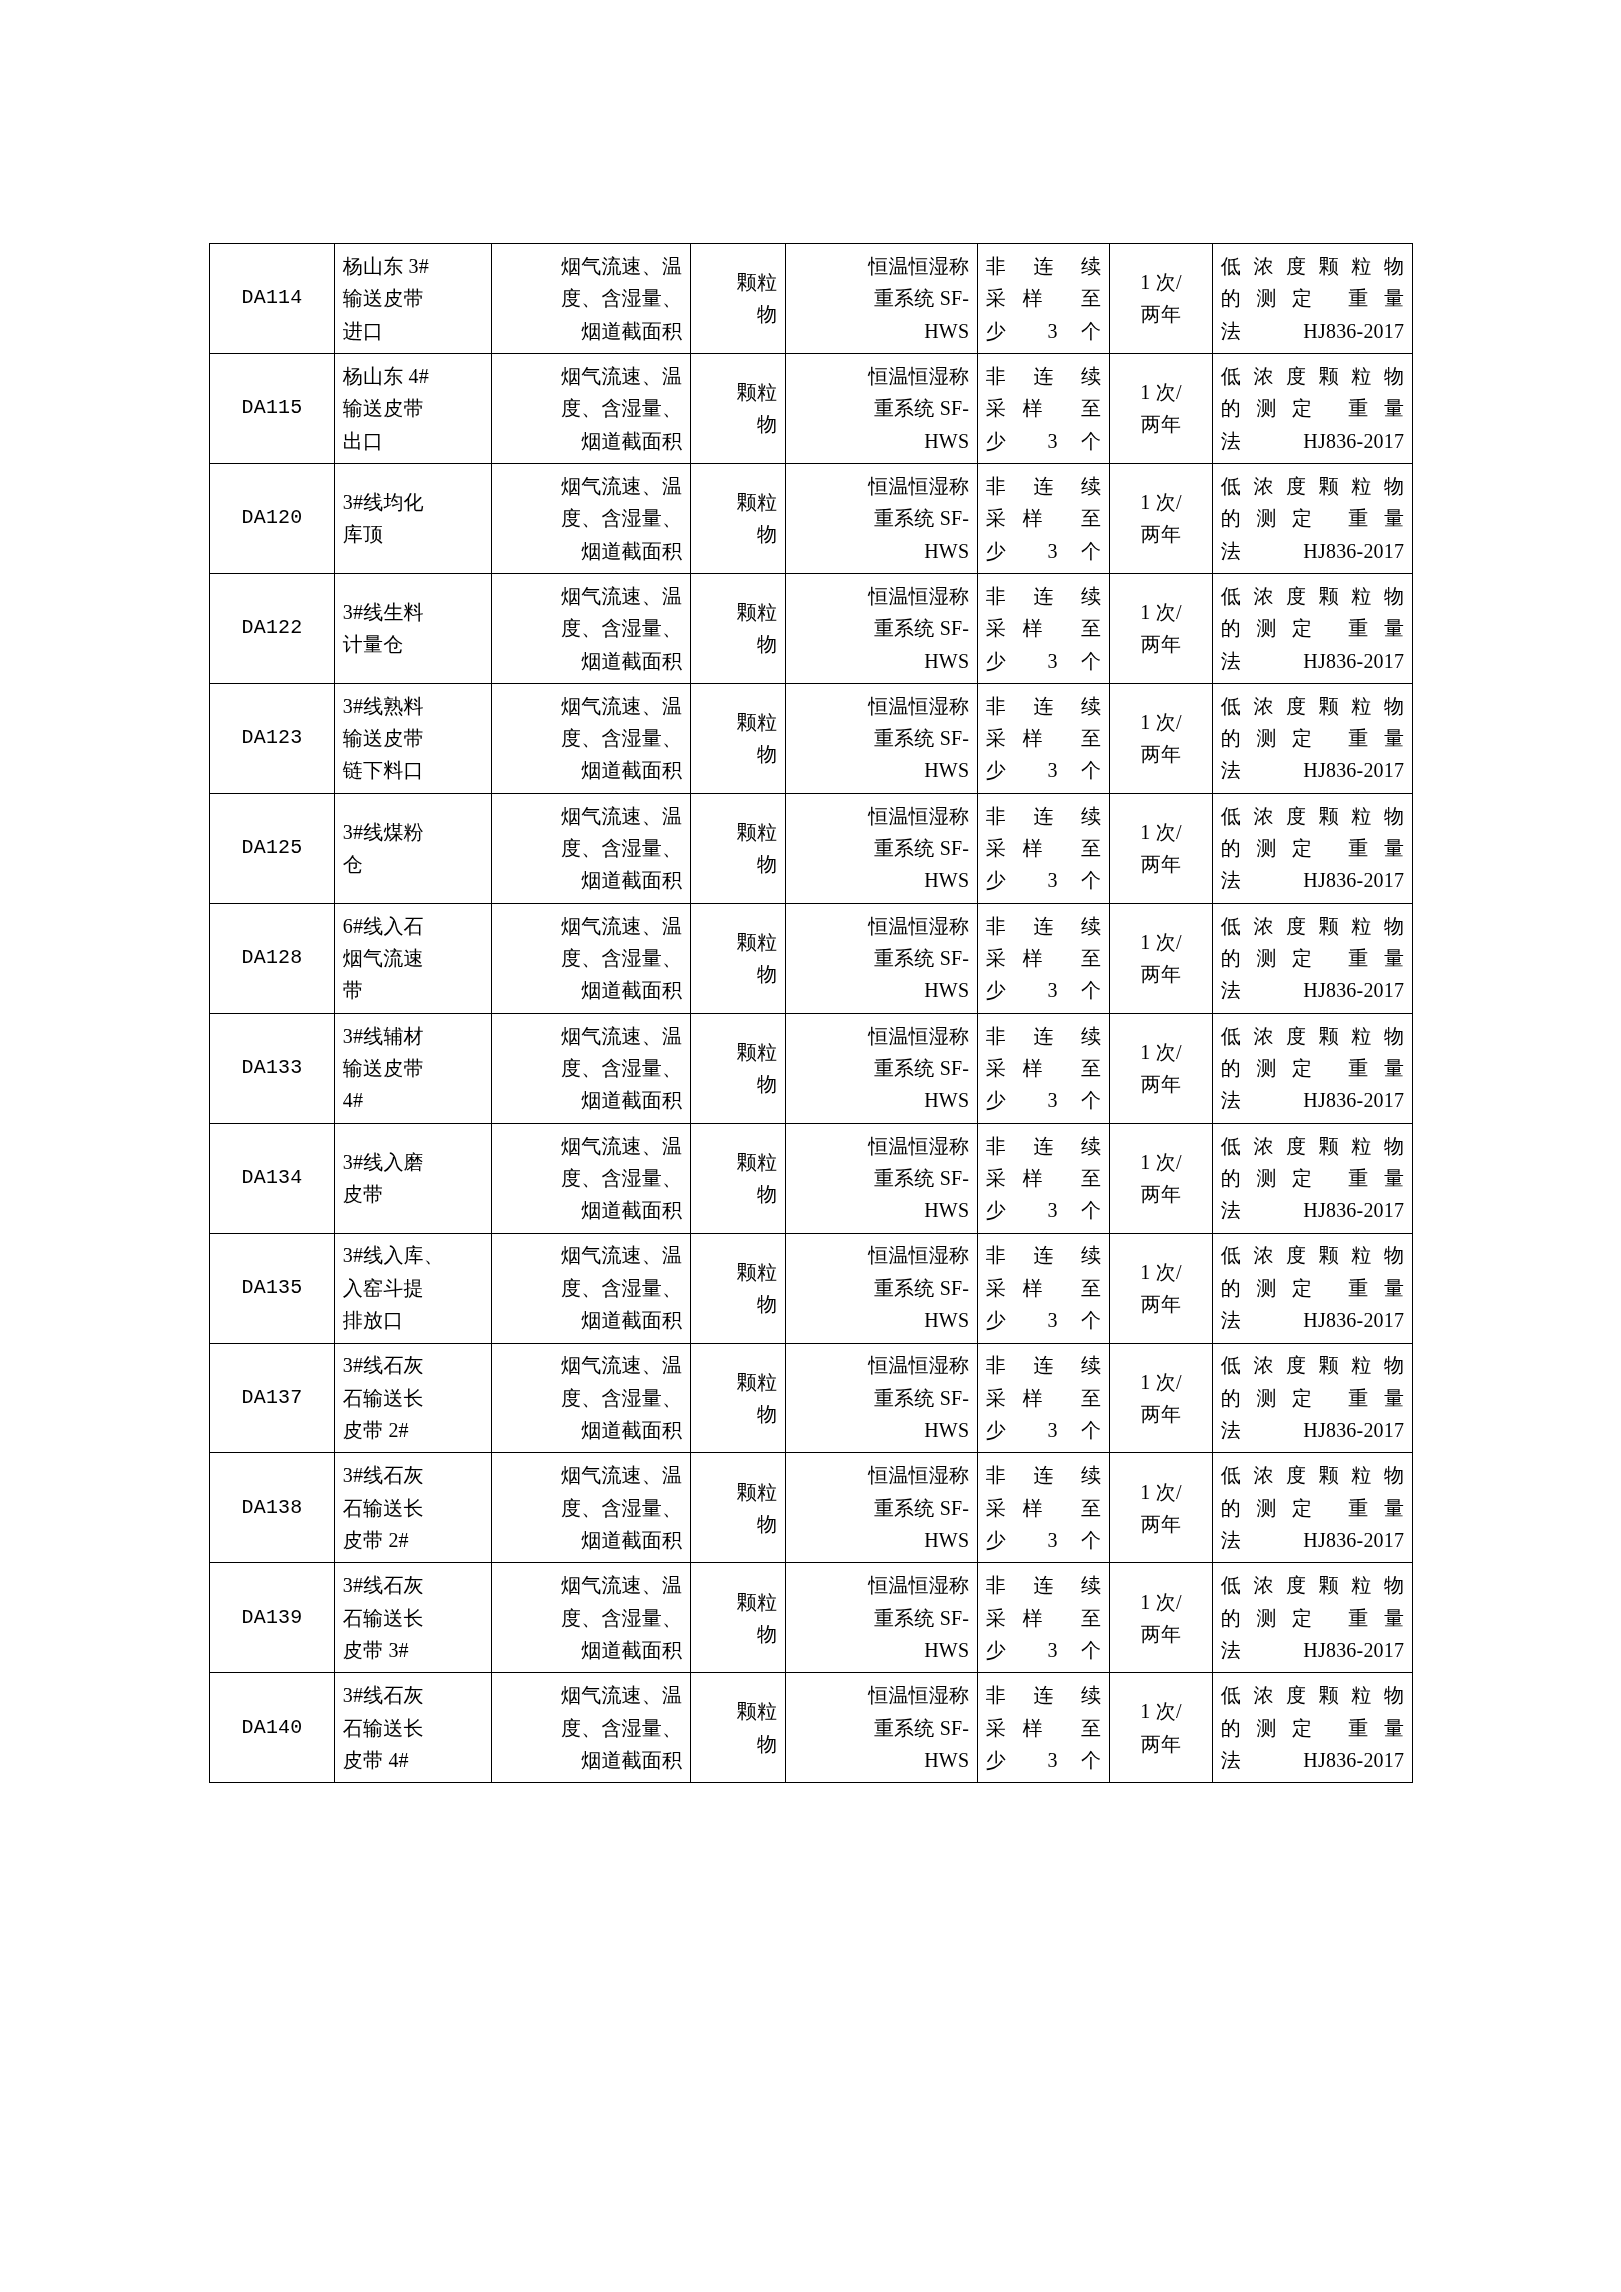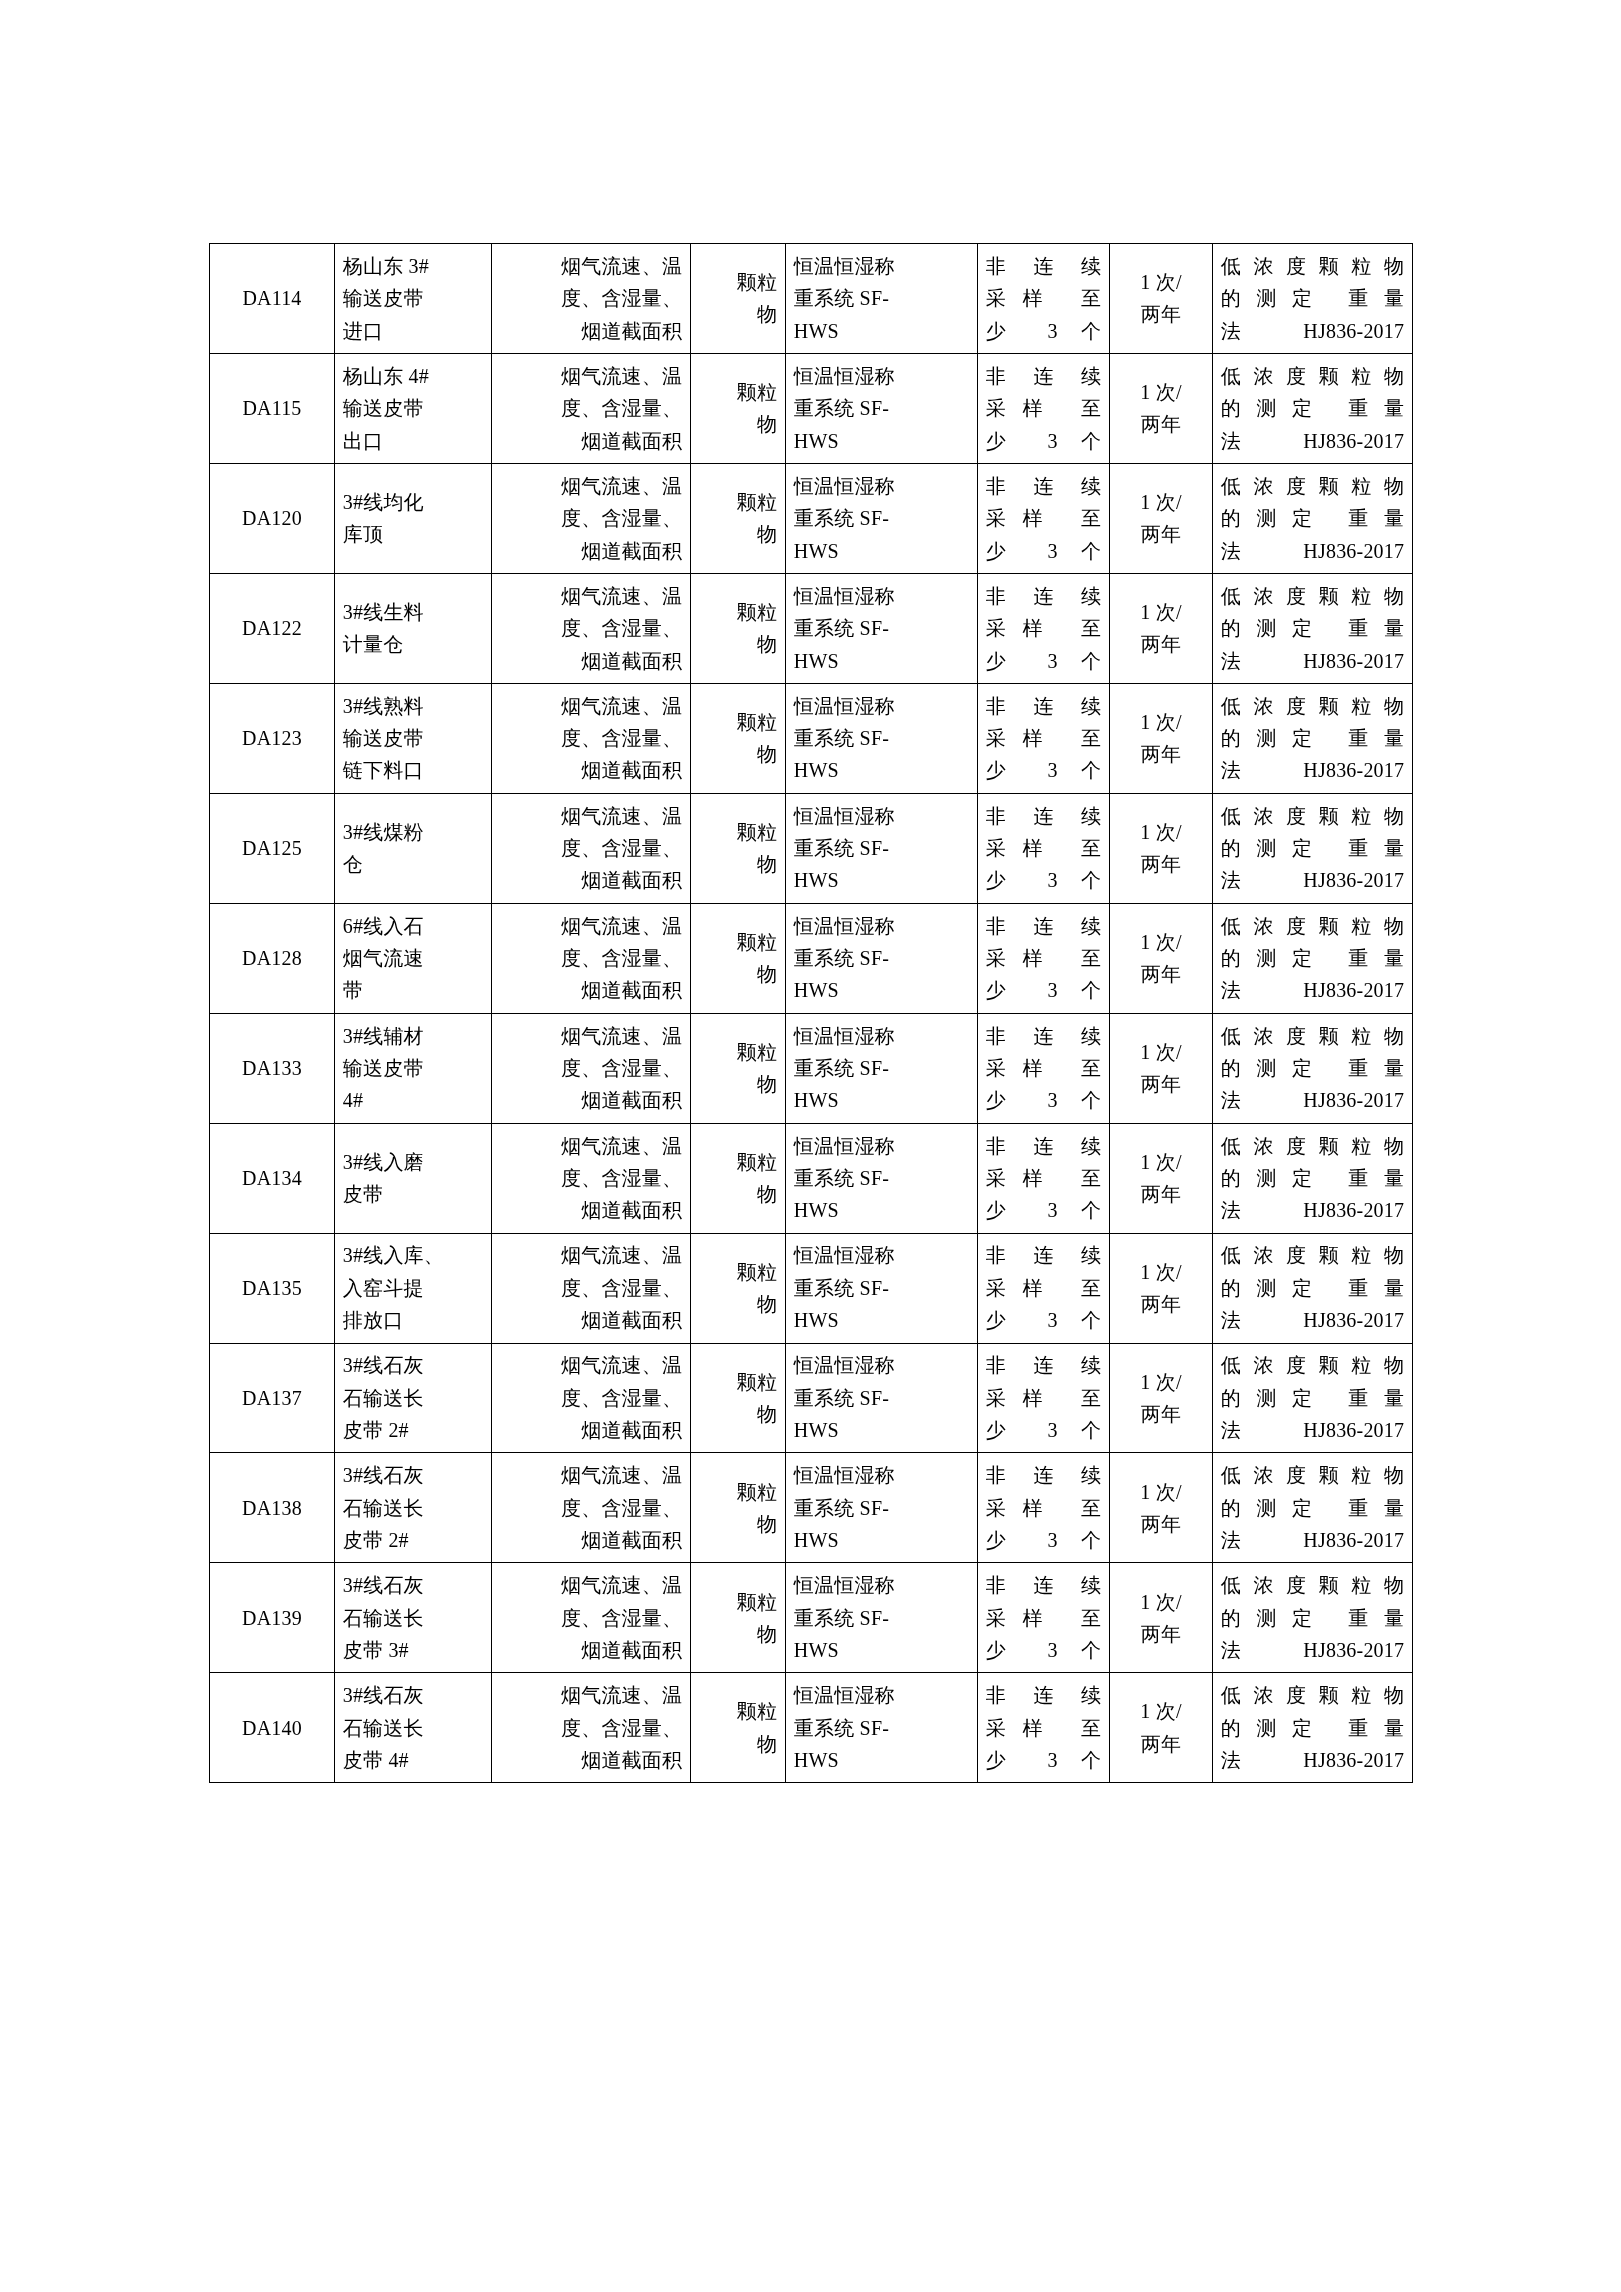"恒温恒湿称" .cell-device { text-align: left -> right }
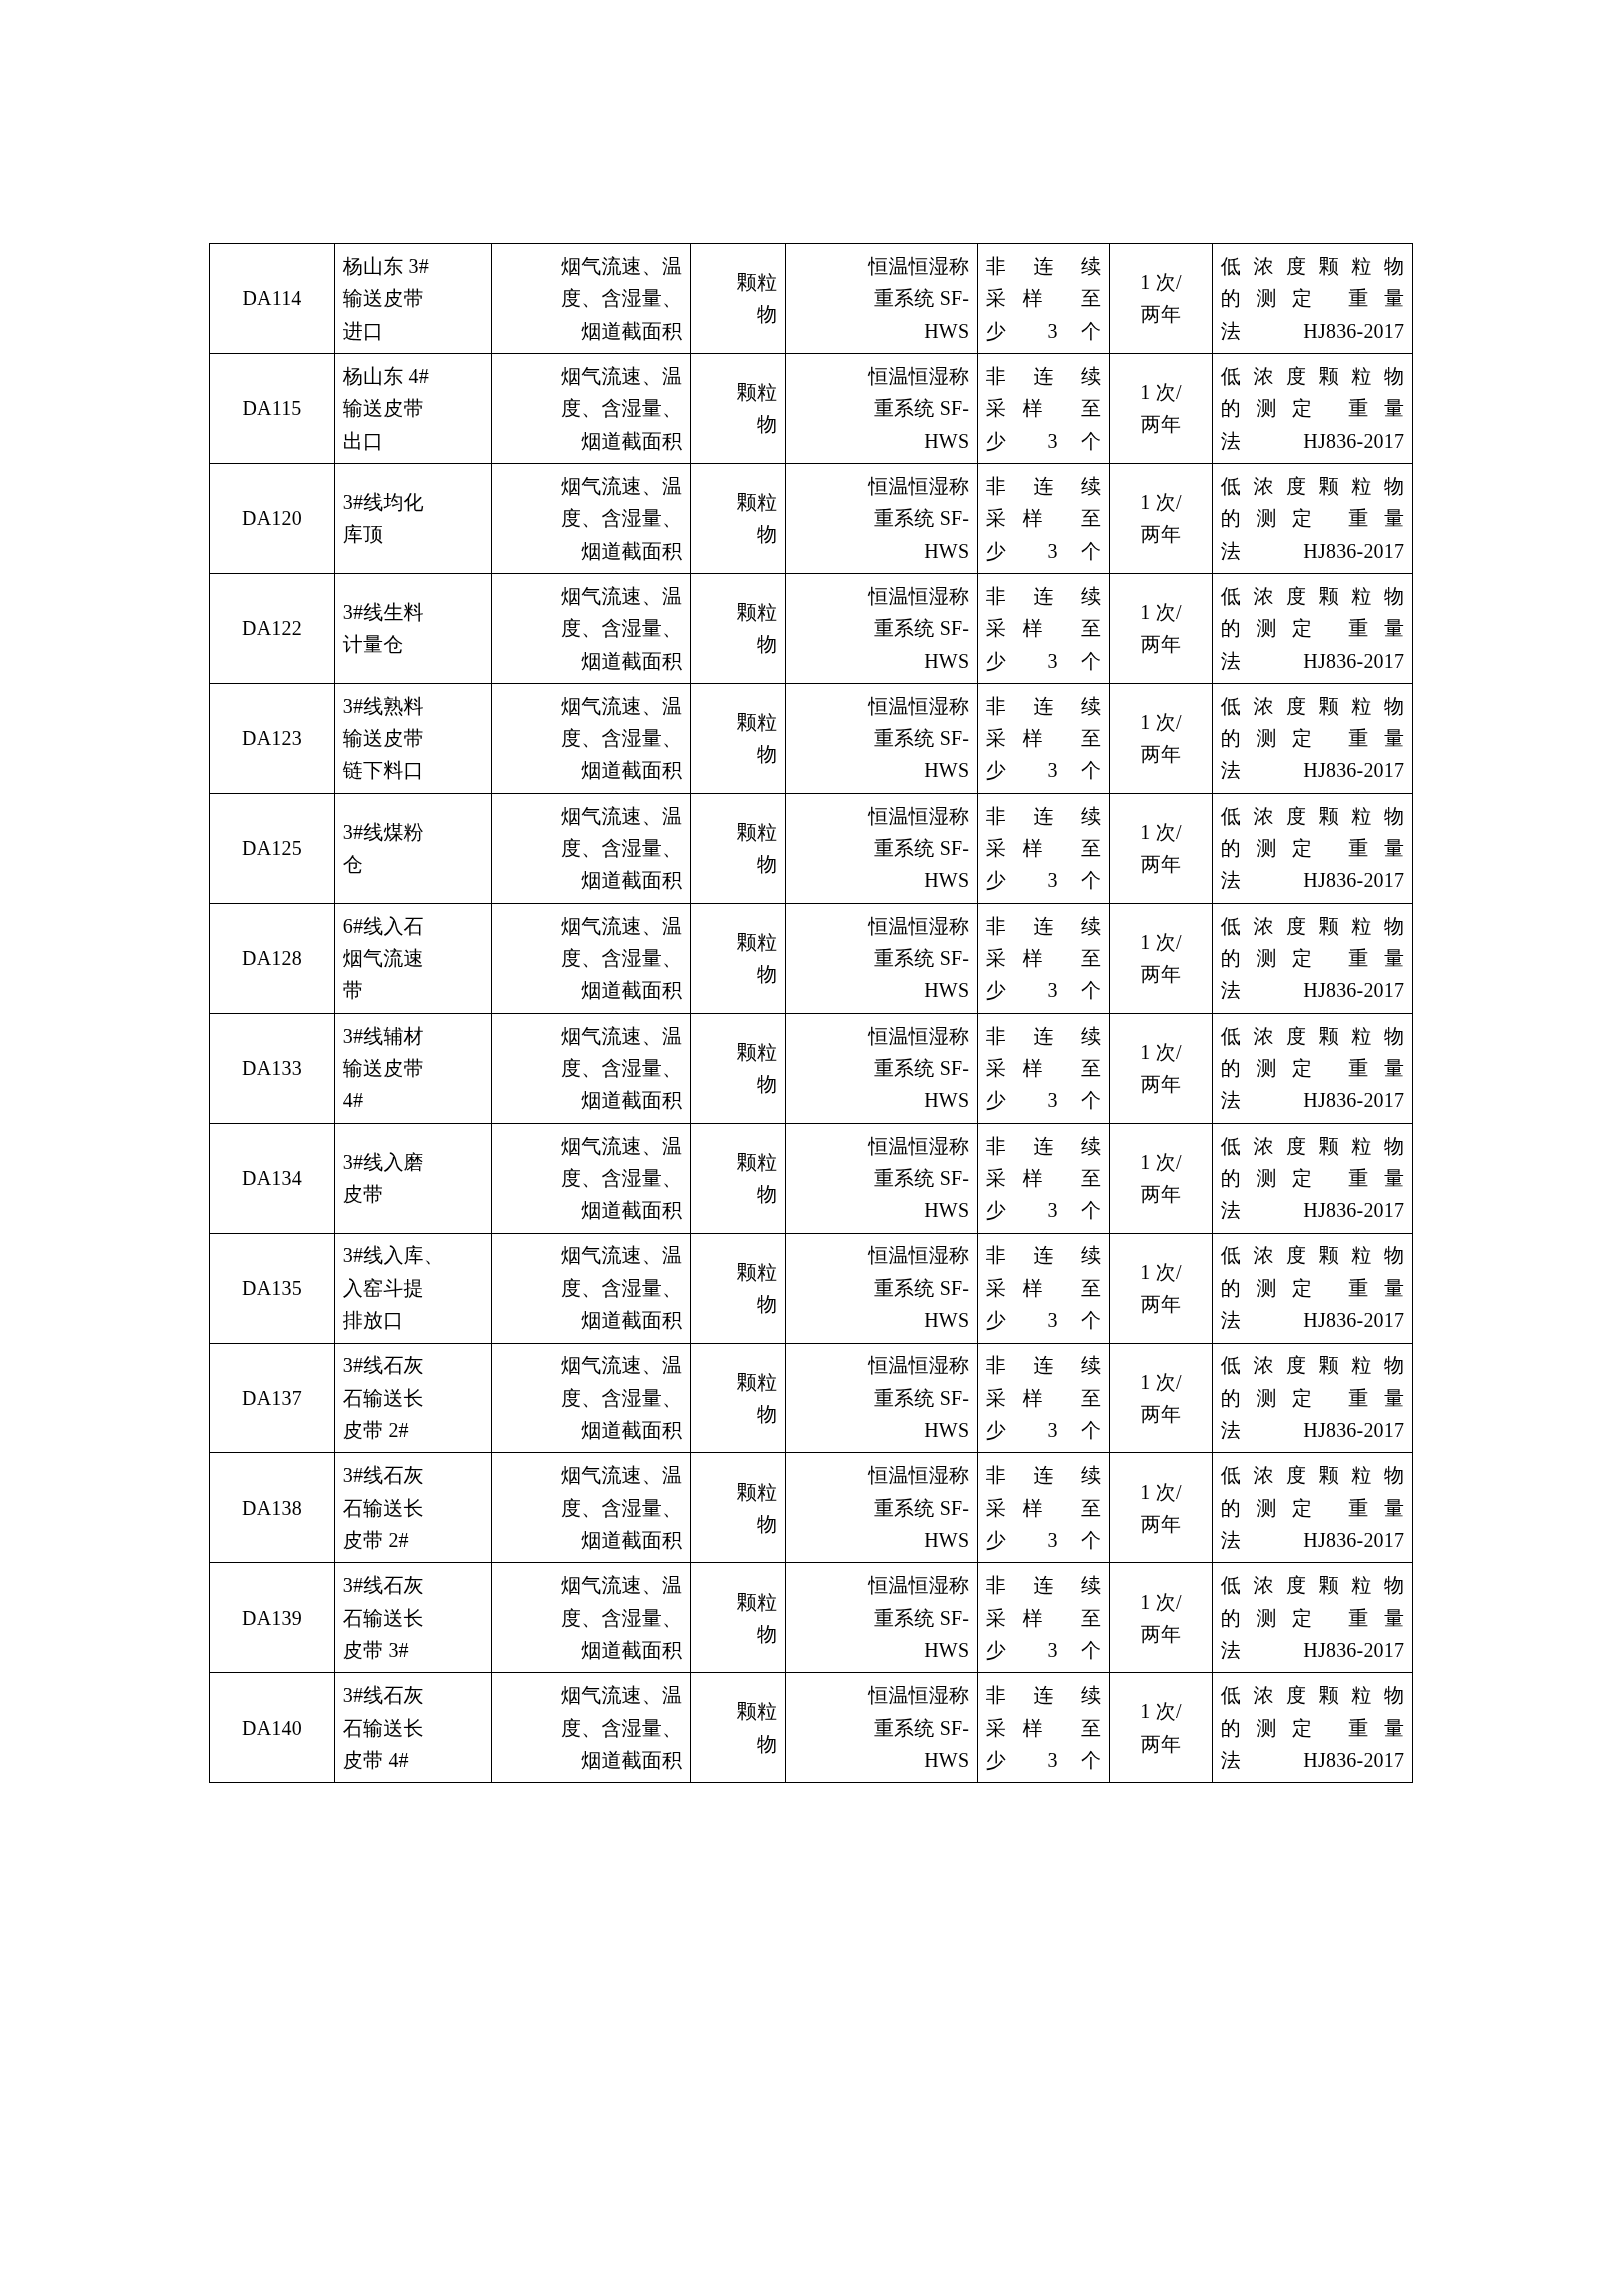"DA114" .cell-code { font-family: Liberation Serif, serif -> Liberation Mono, monospace }
